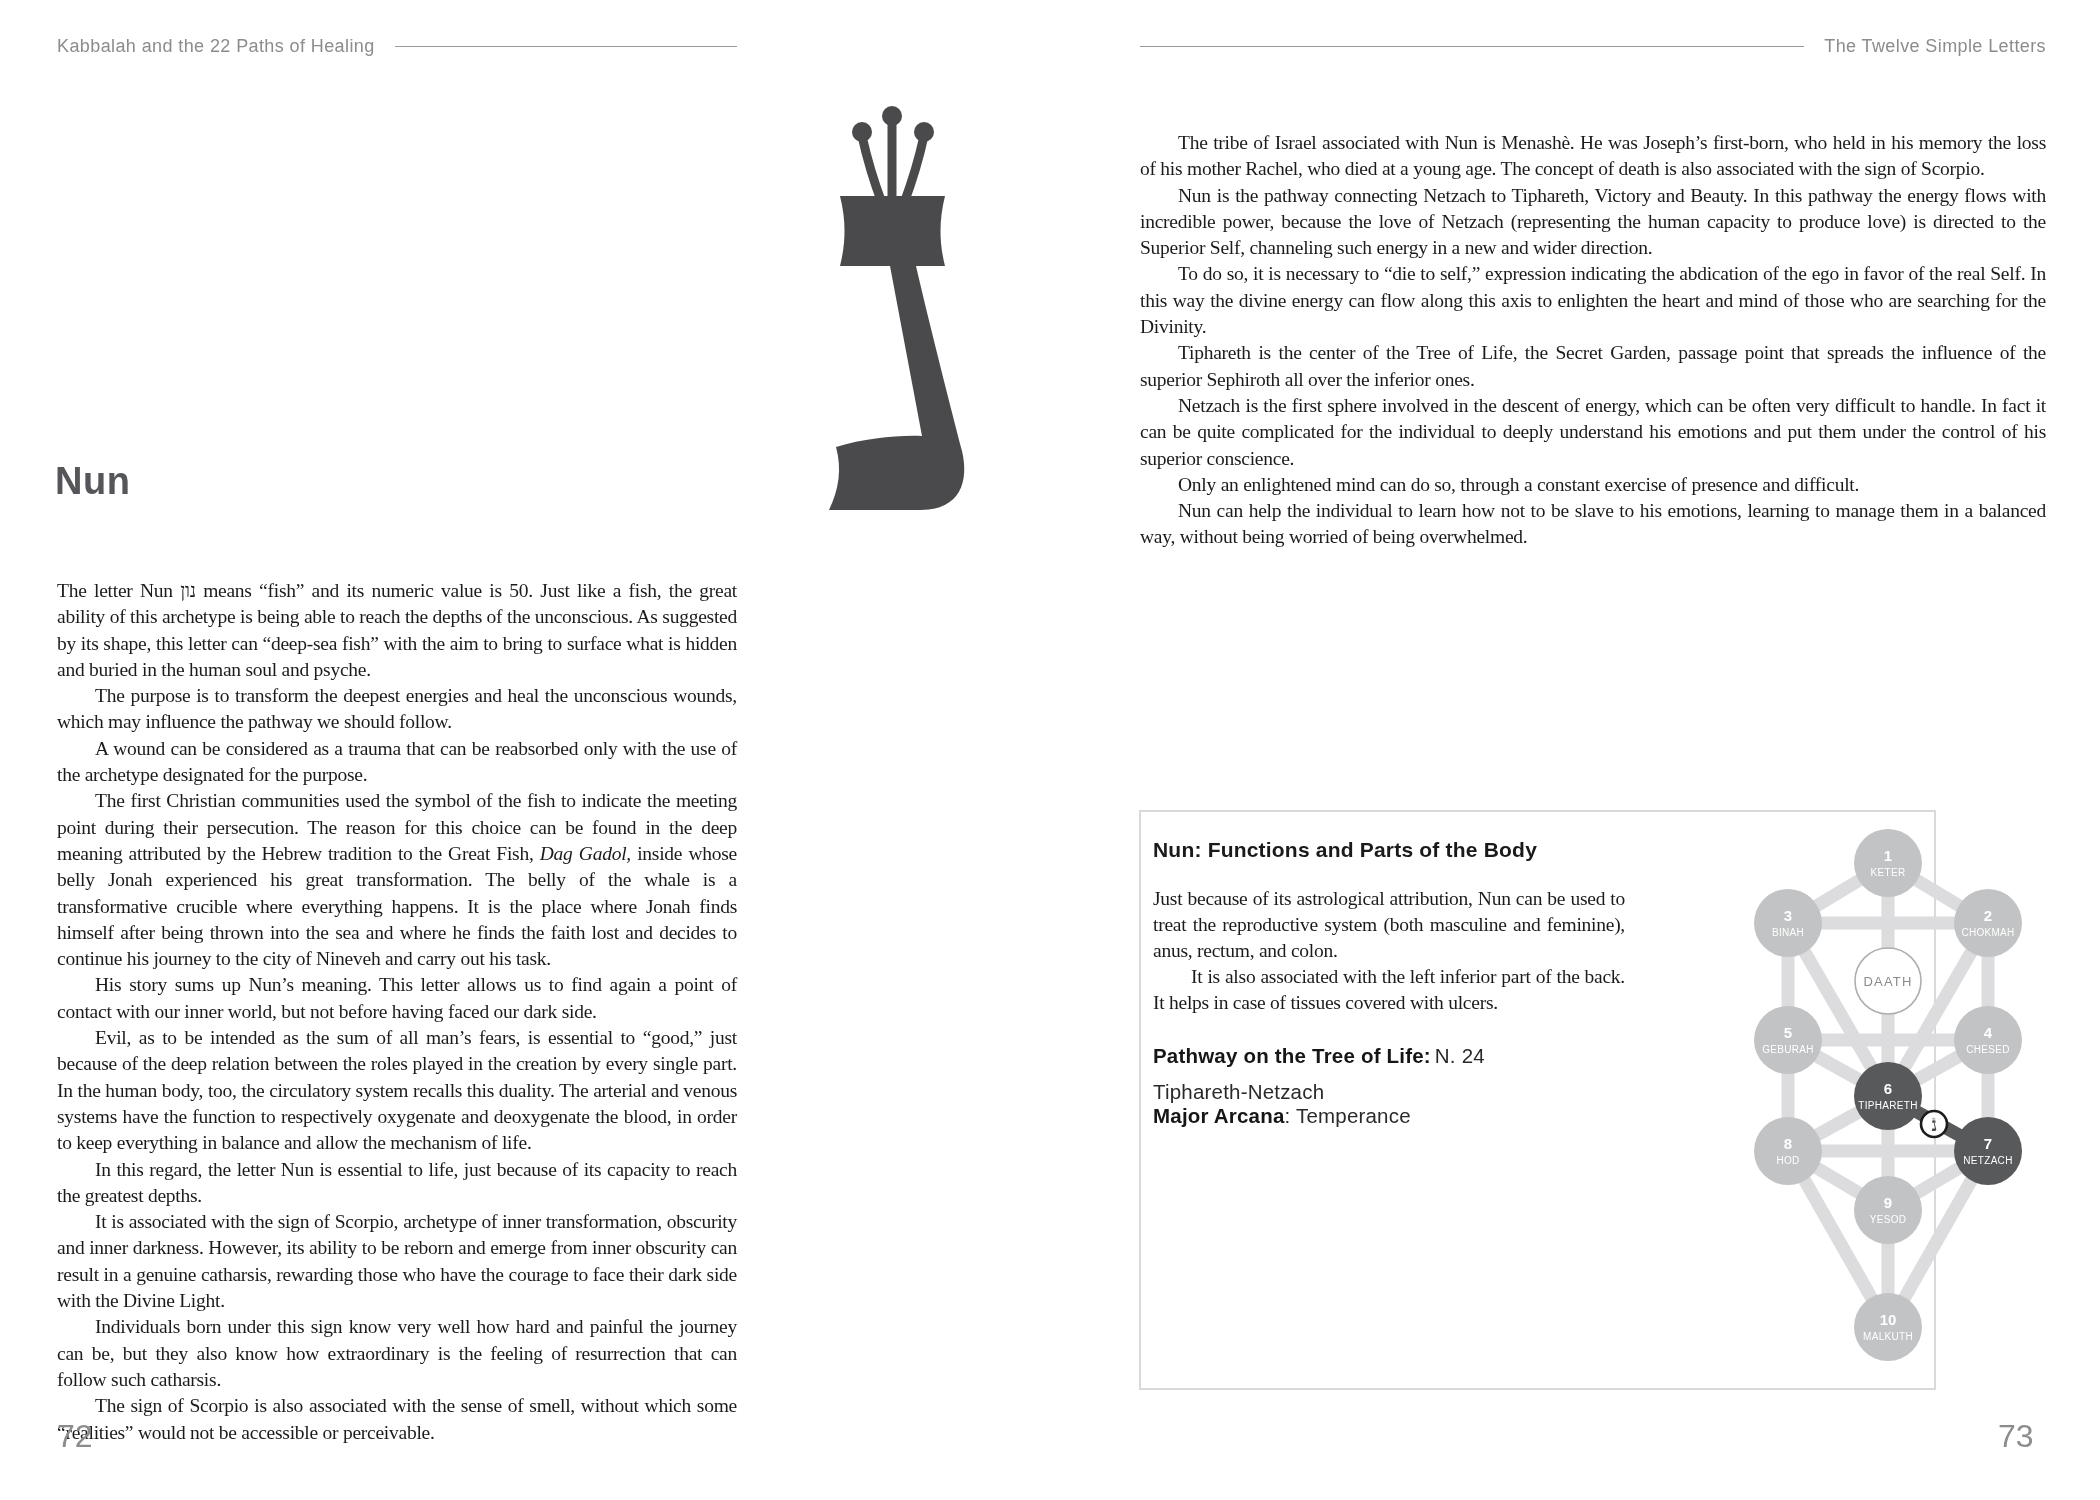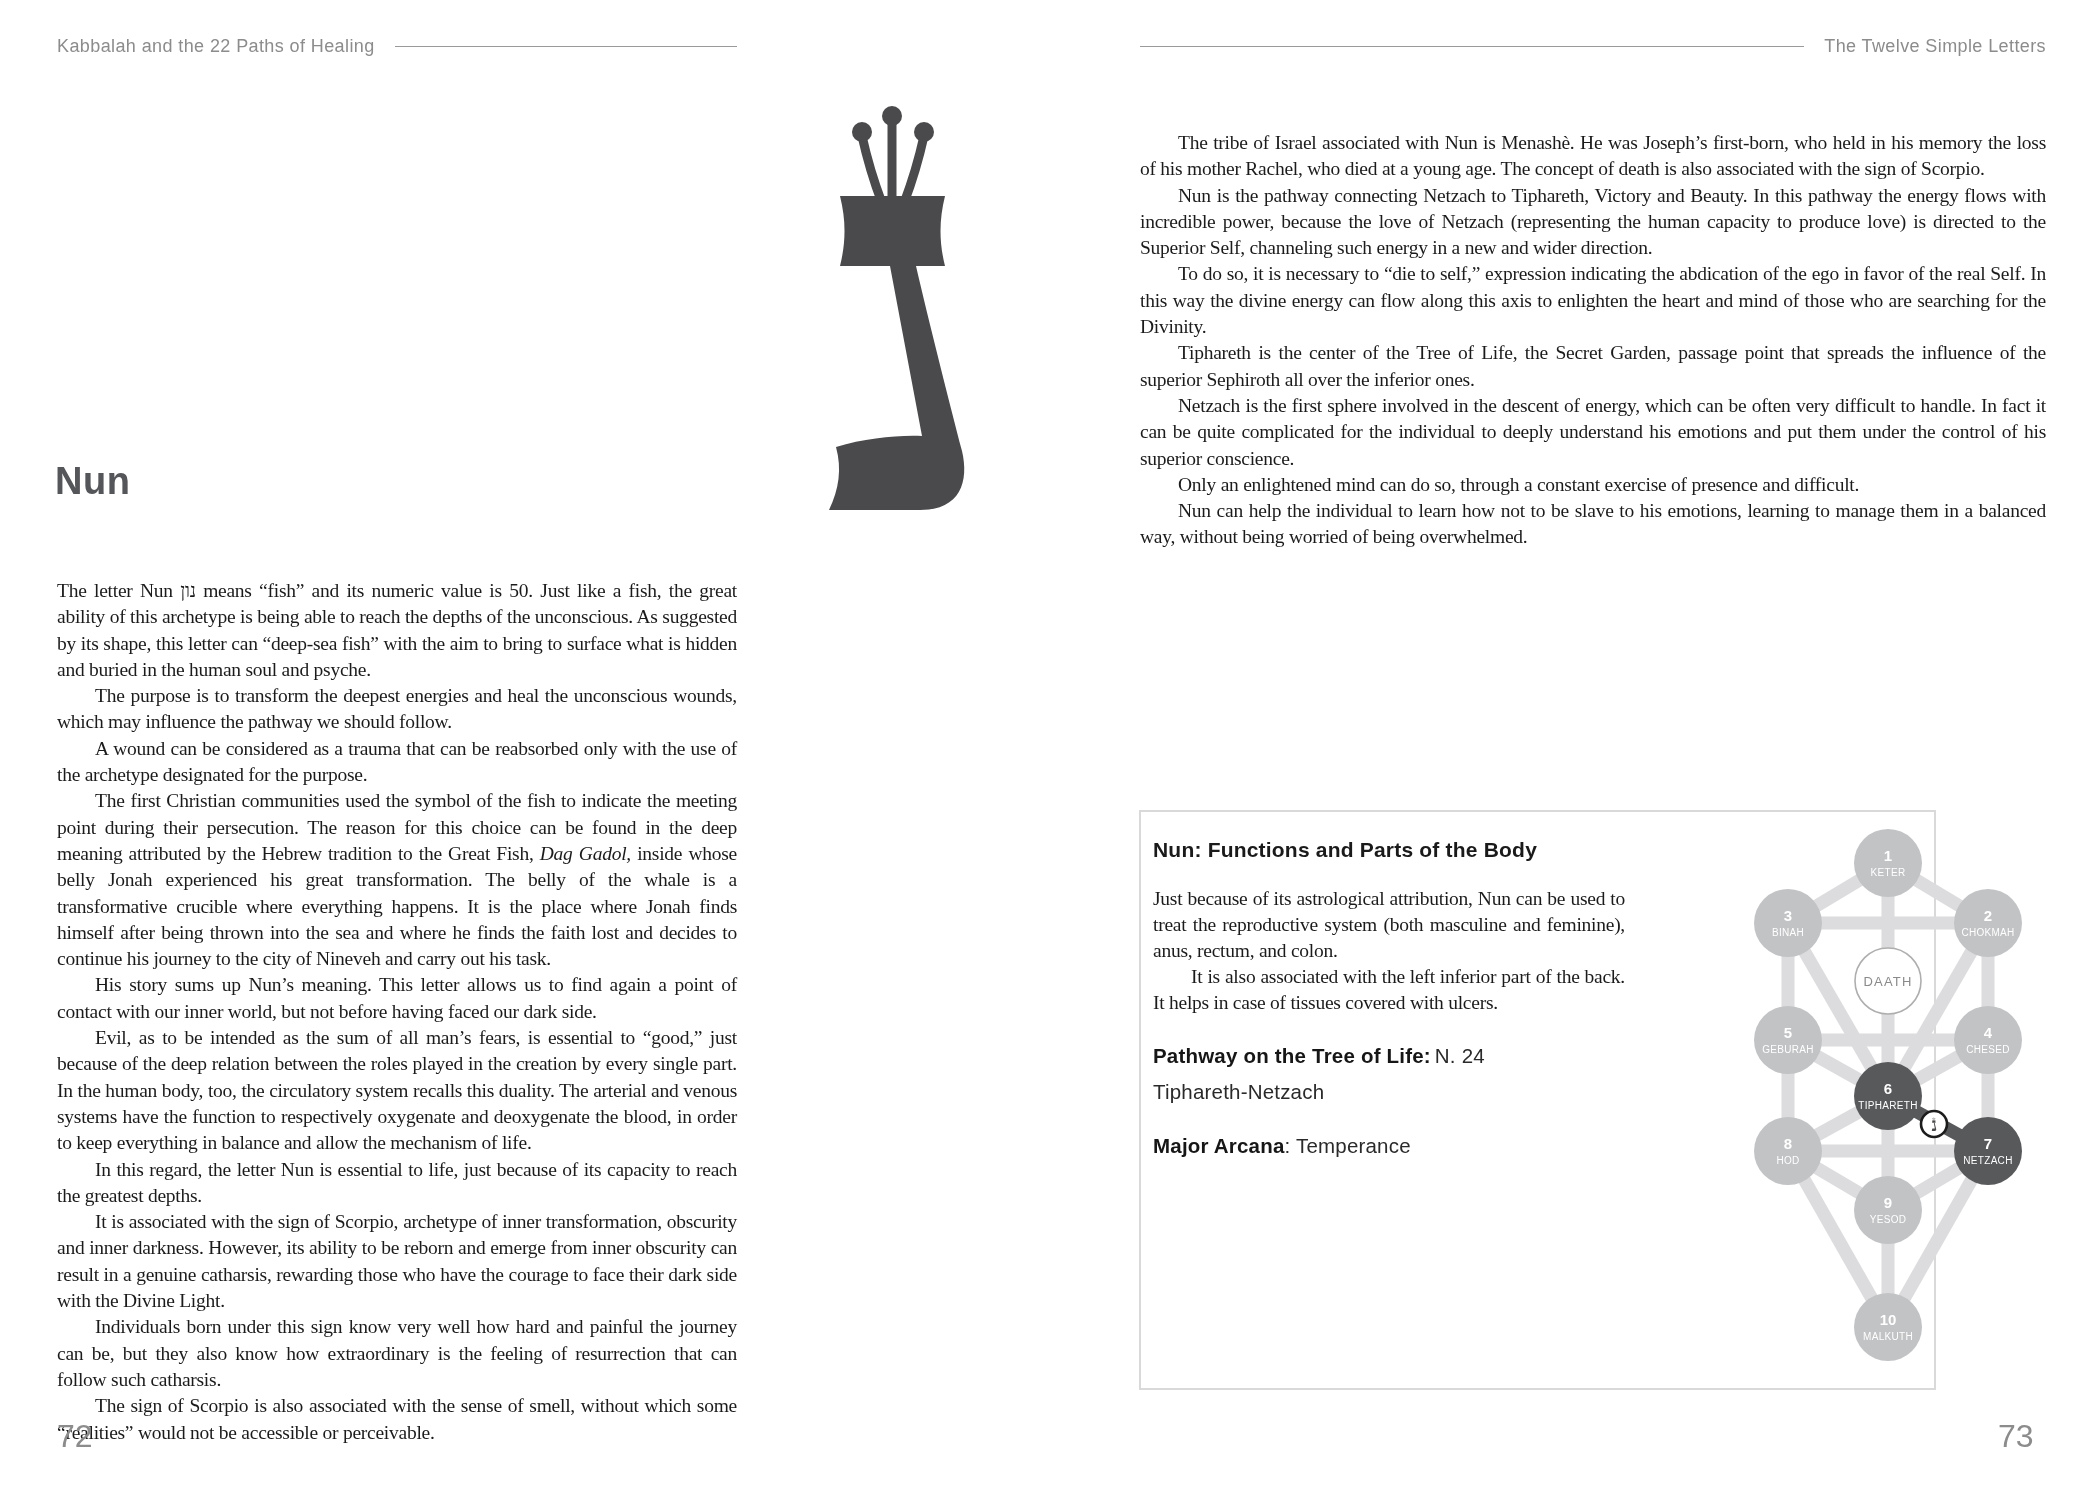"Major Arcana: Temperance" #arcana-line { margin-top: 30px -> none }
